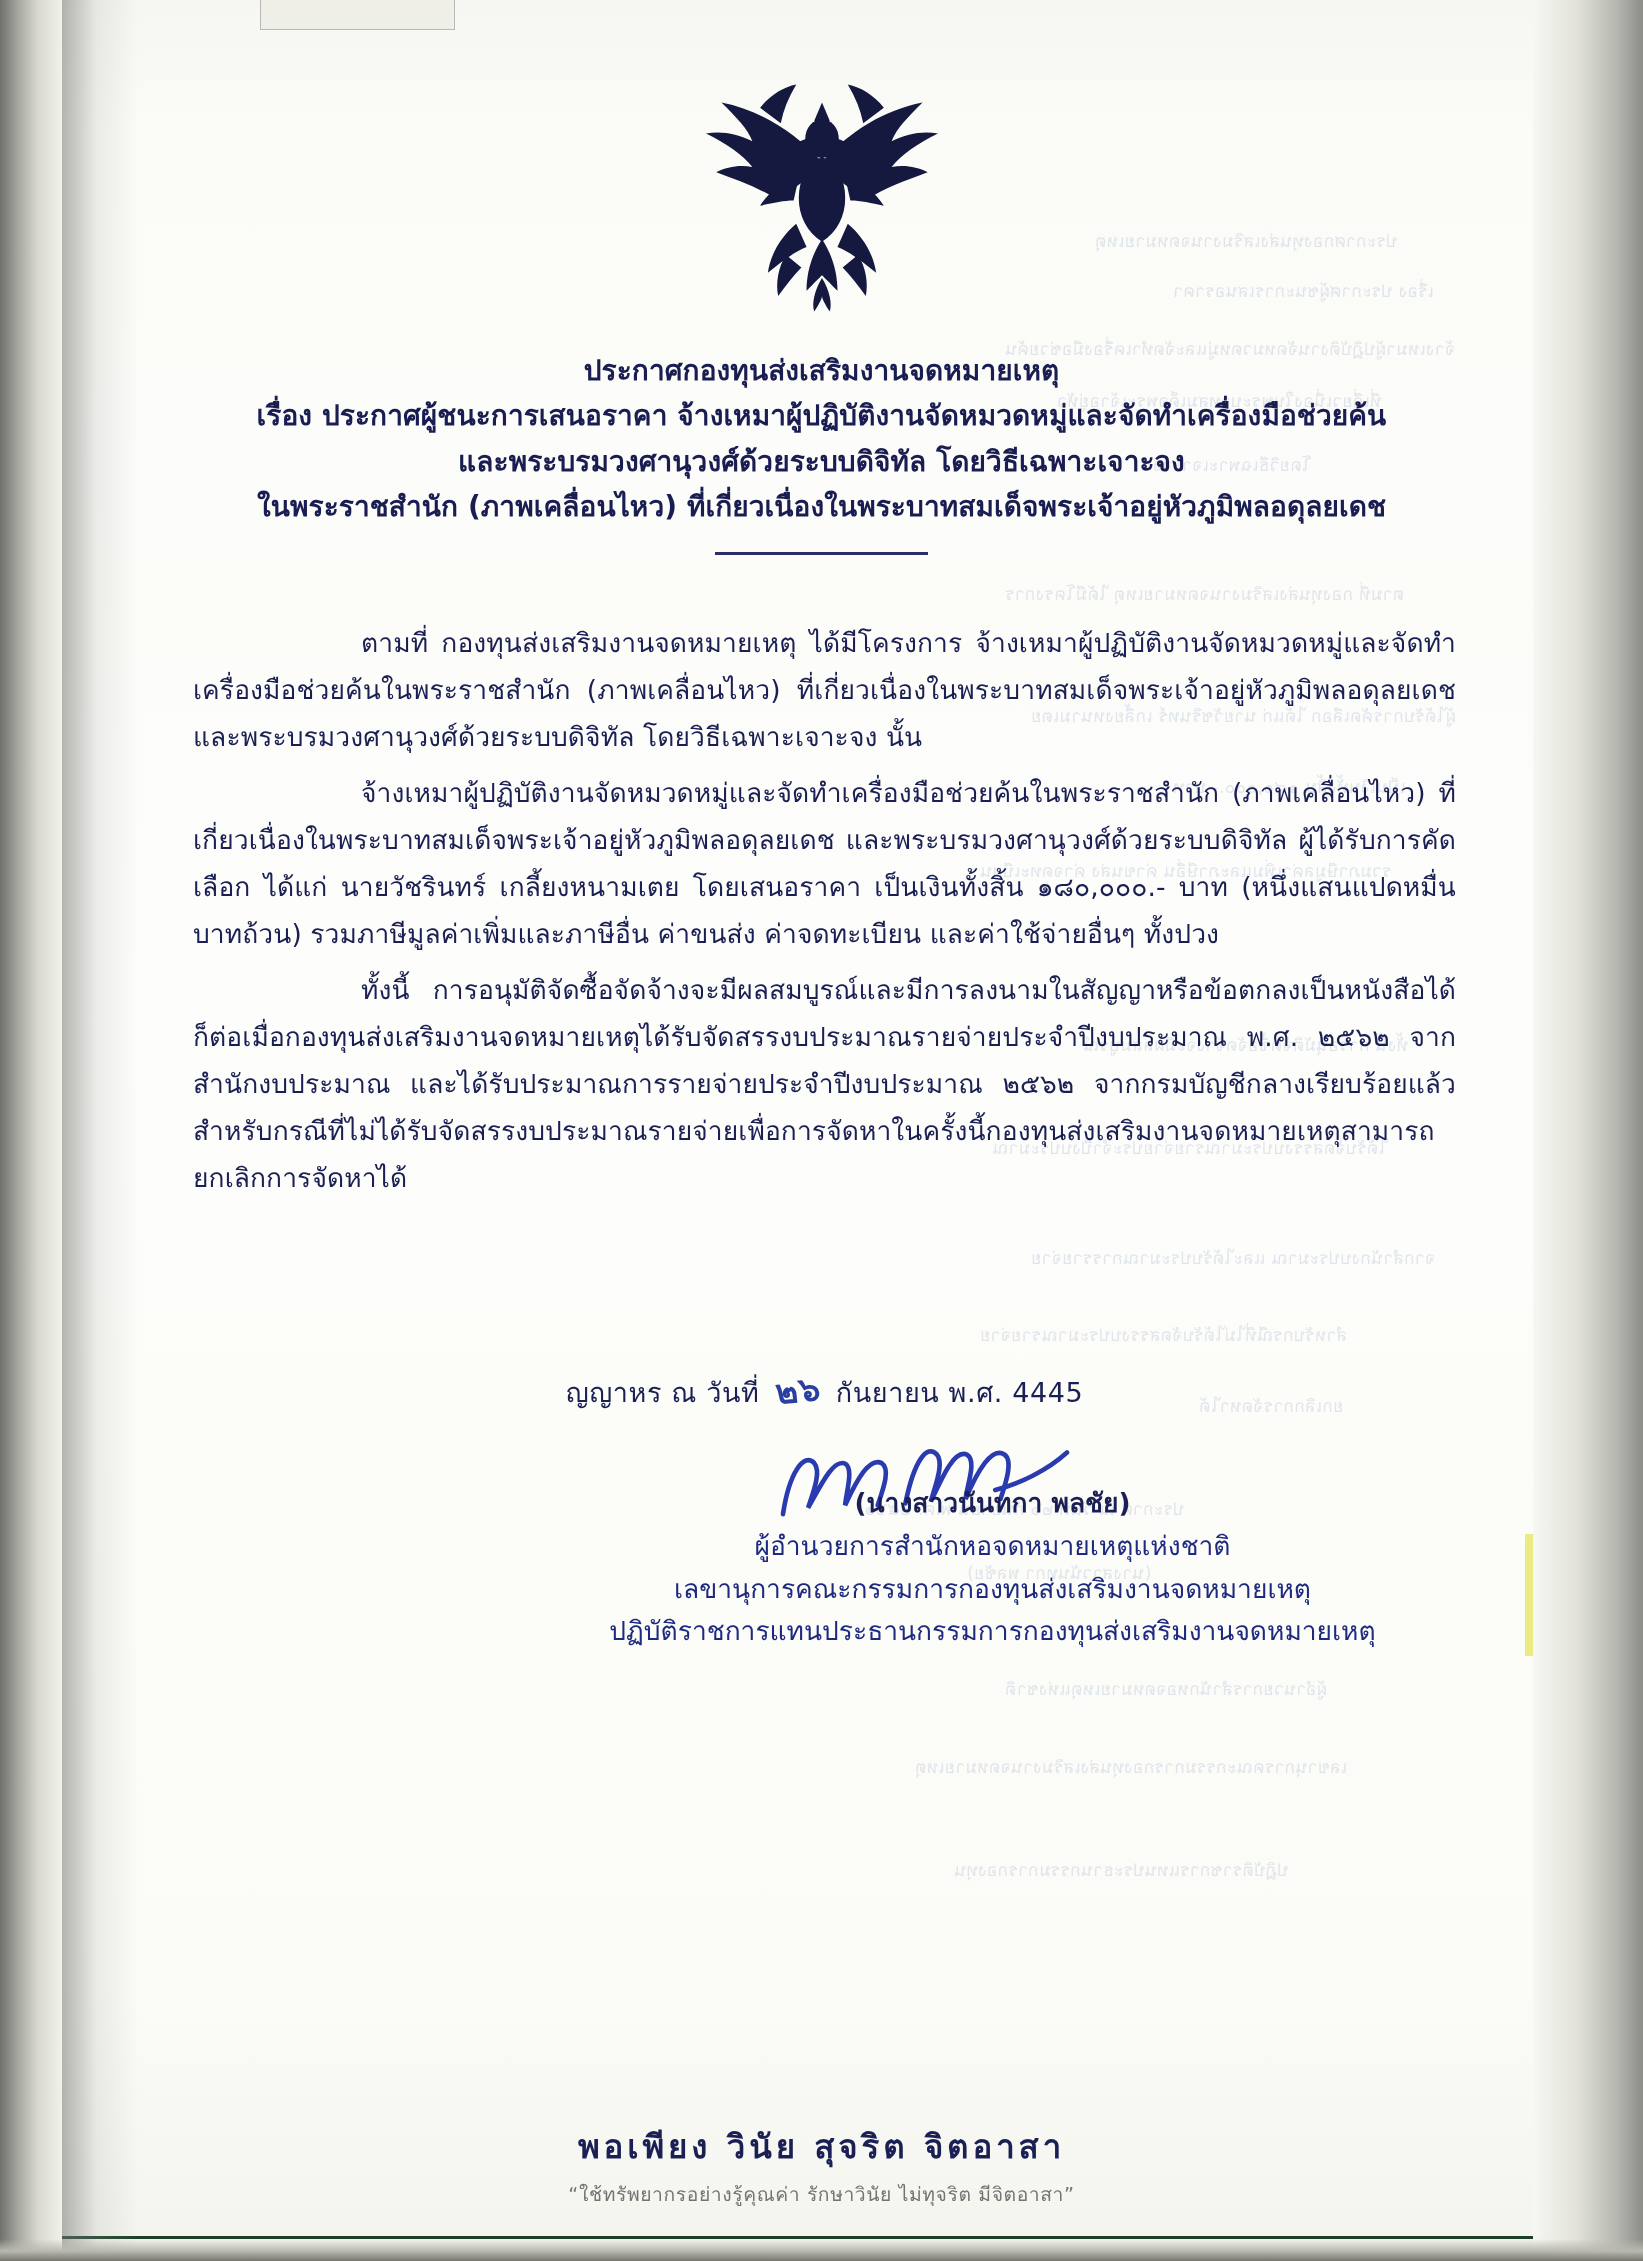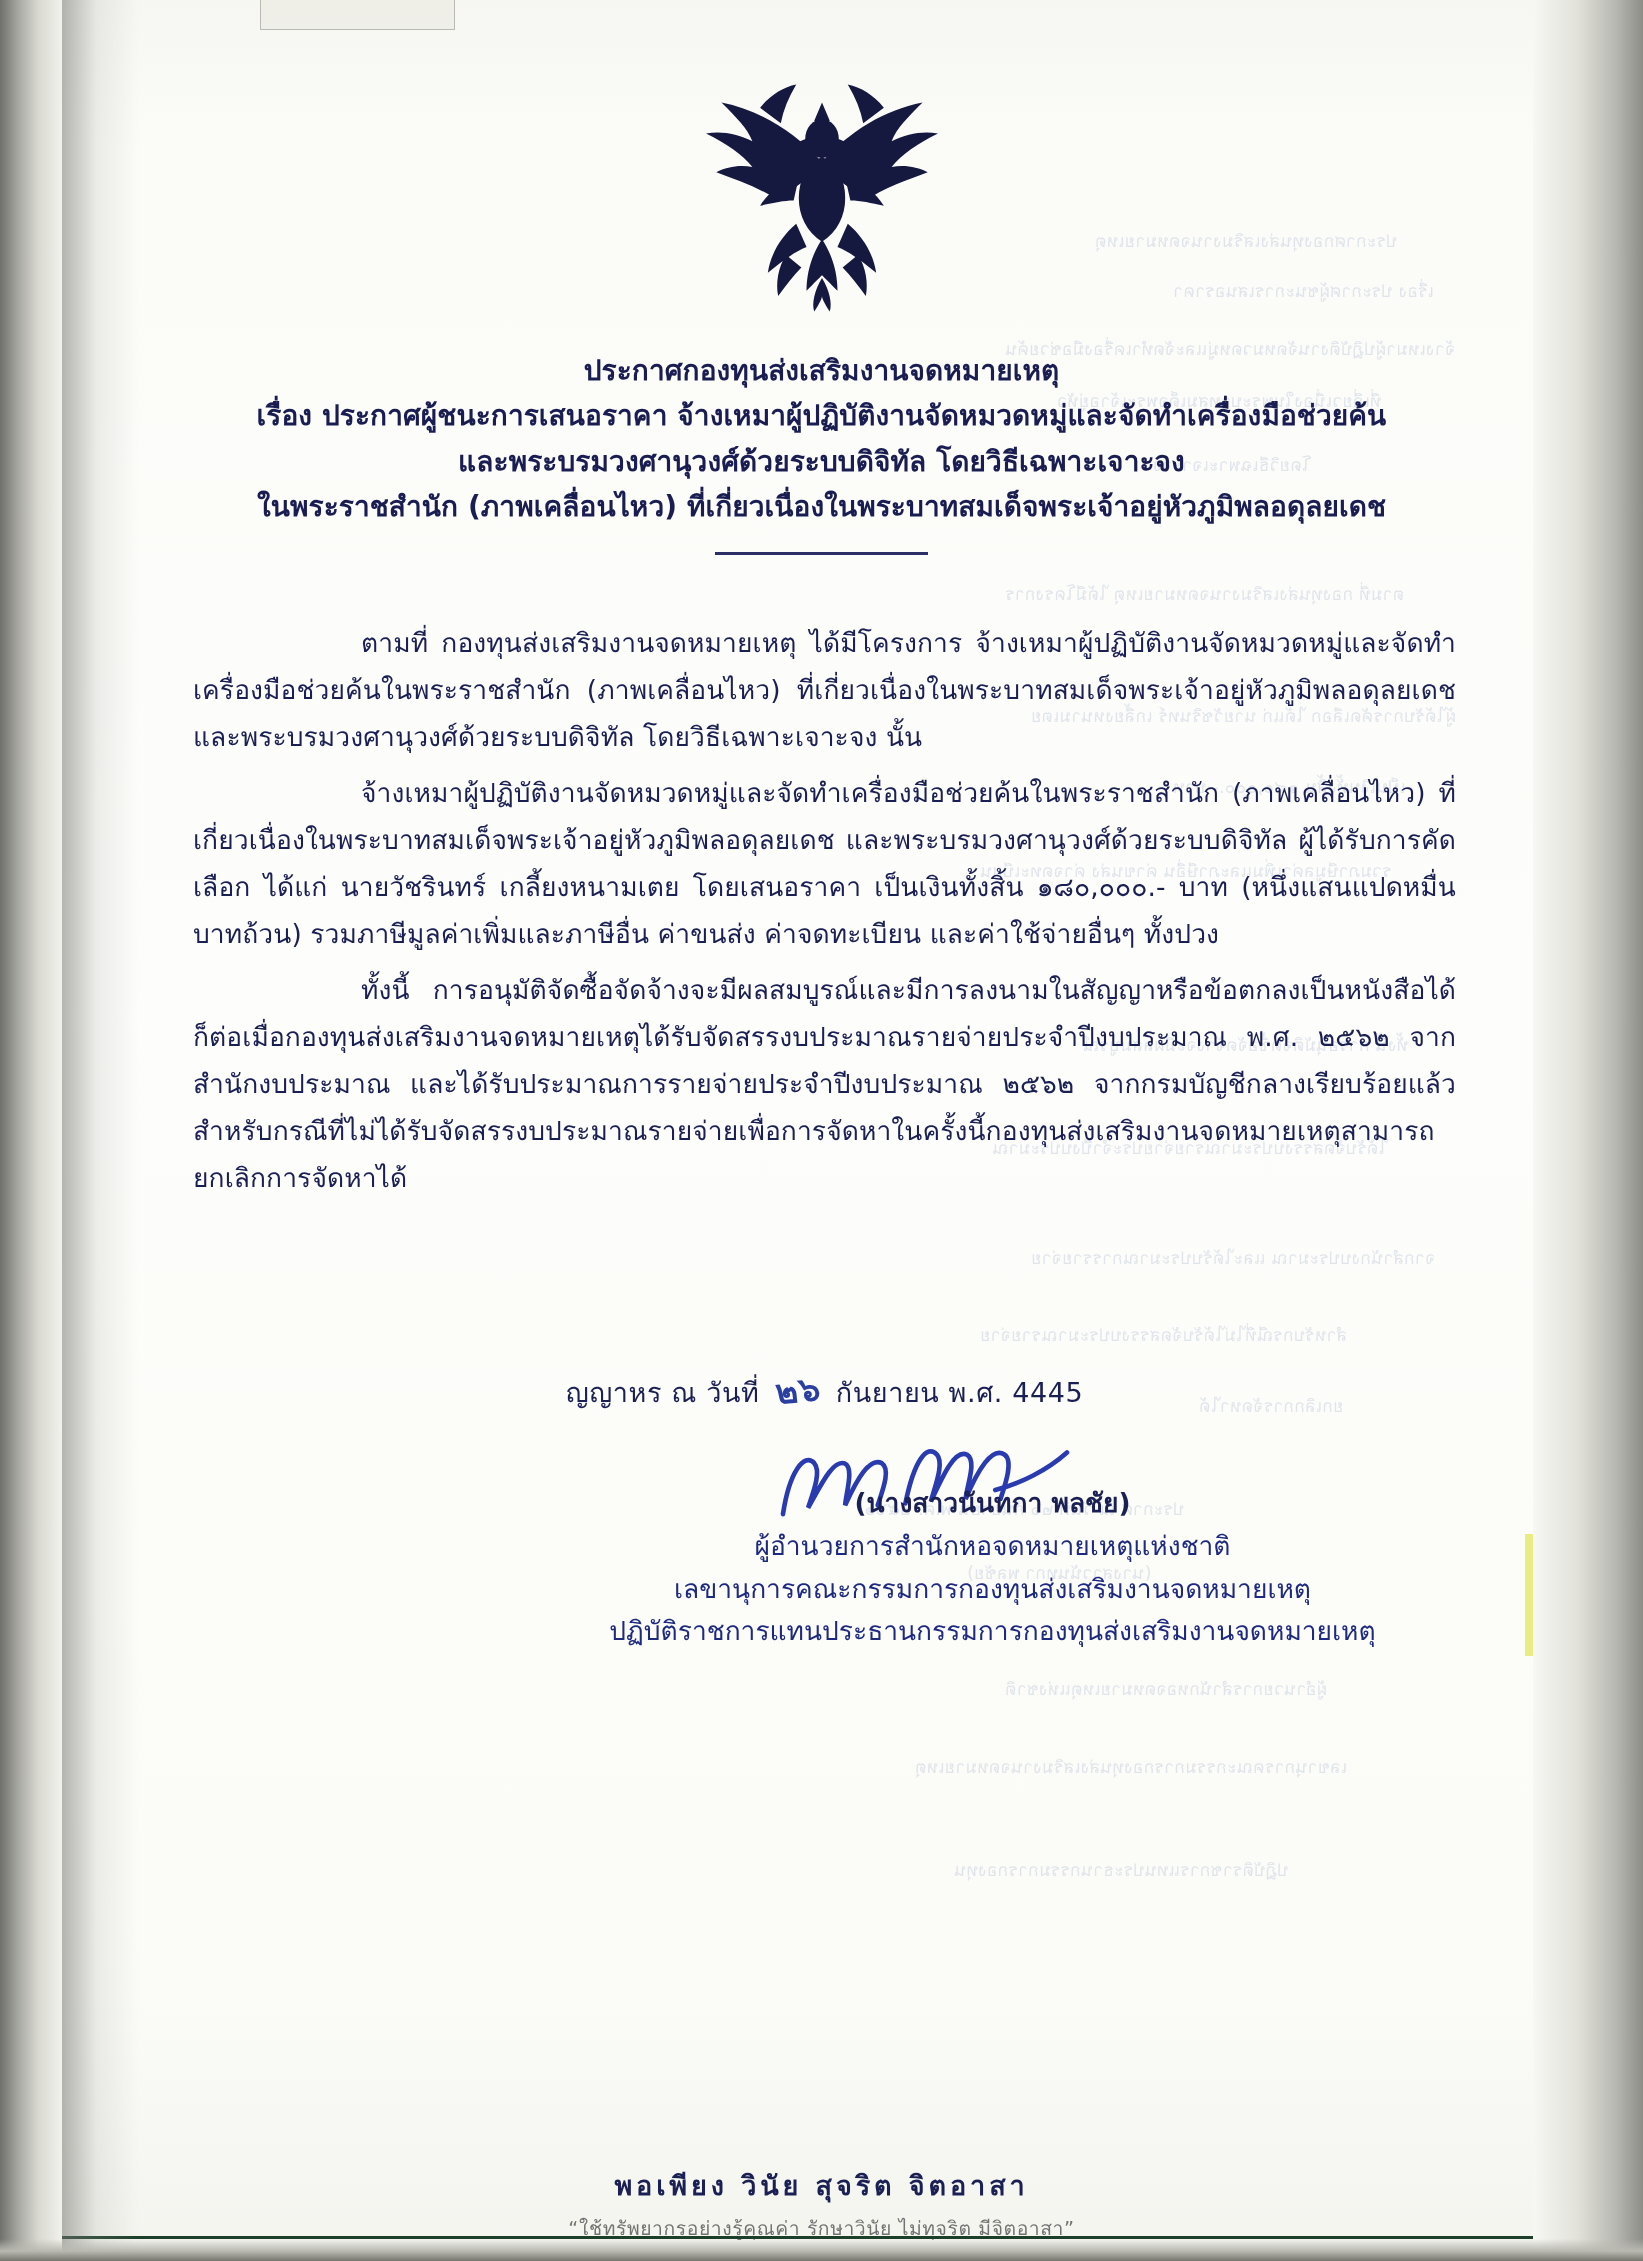"พอเพียง วินัย สุจริต จิตอาสา" .footer-main { font-size: 27px -> 33px; margin-top: 44px -> none }
